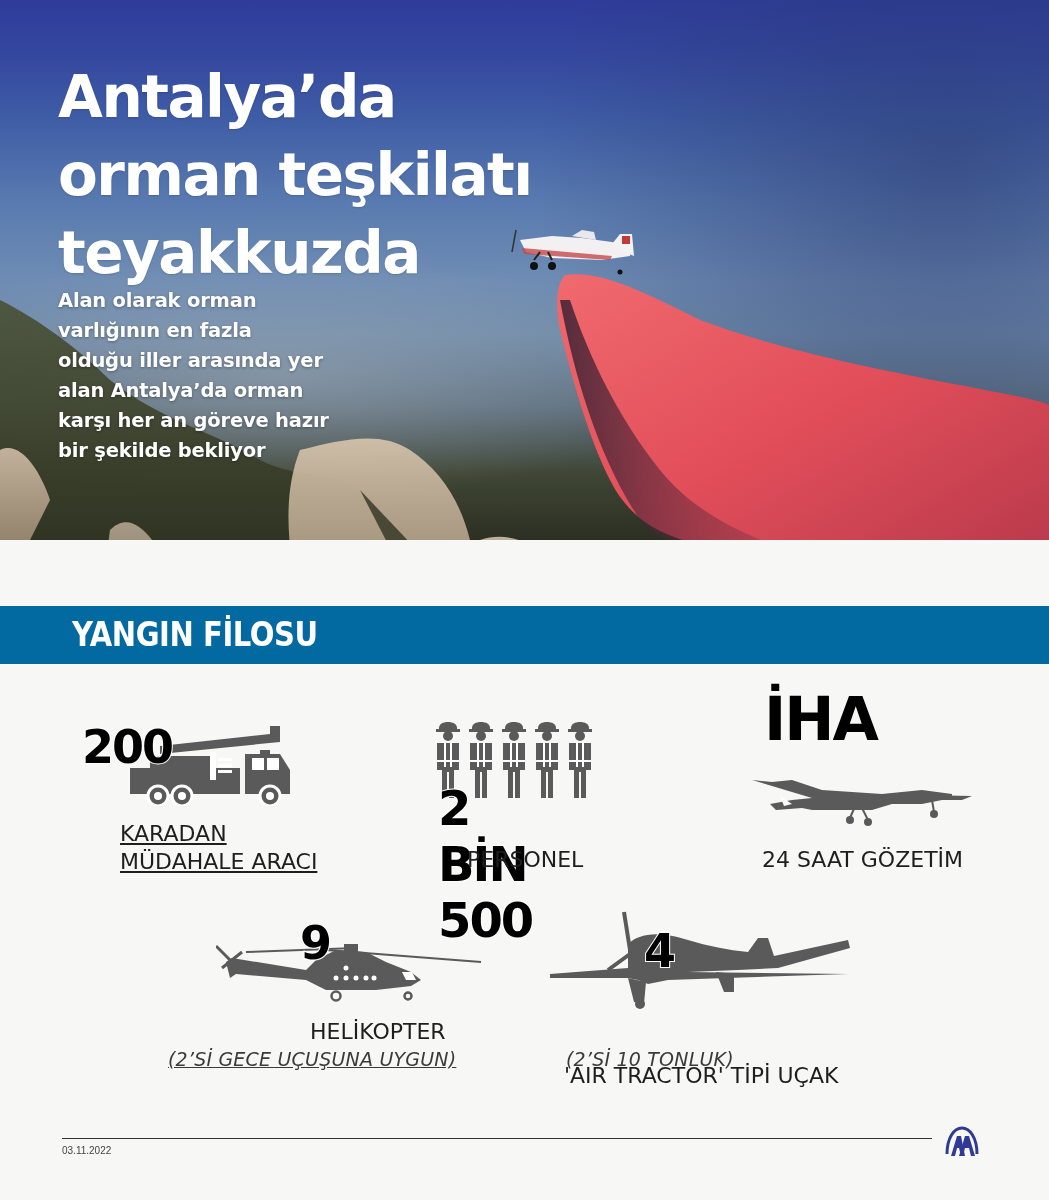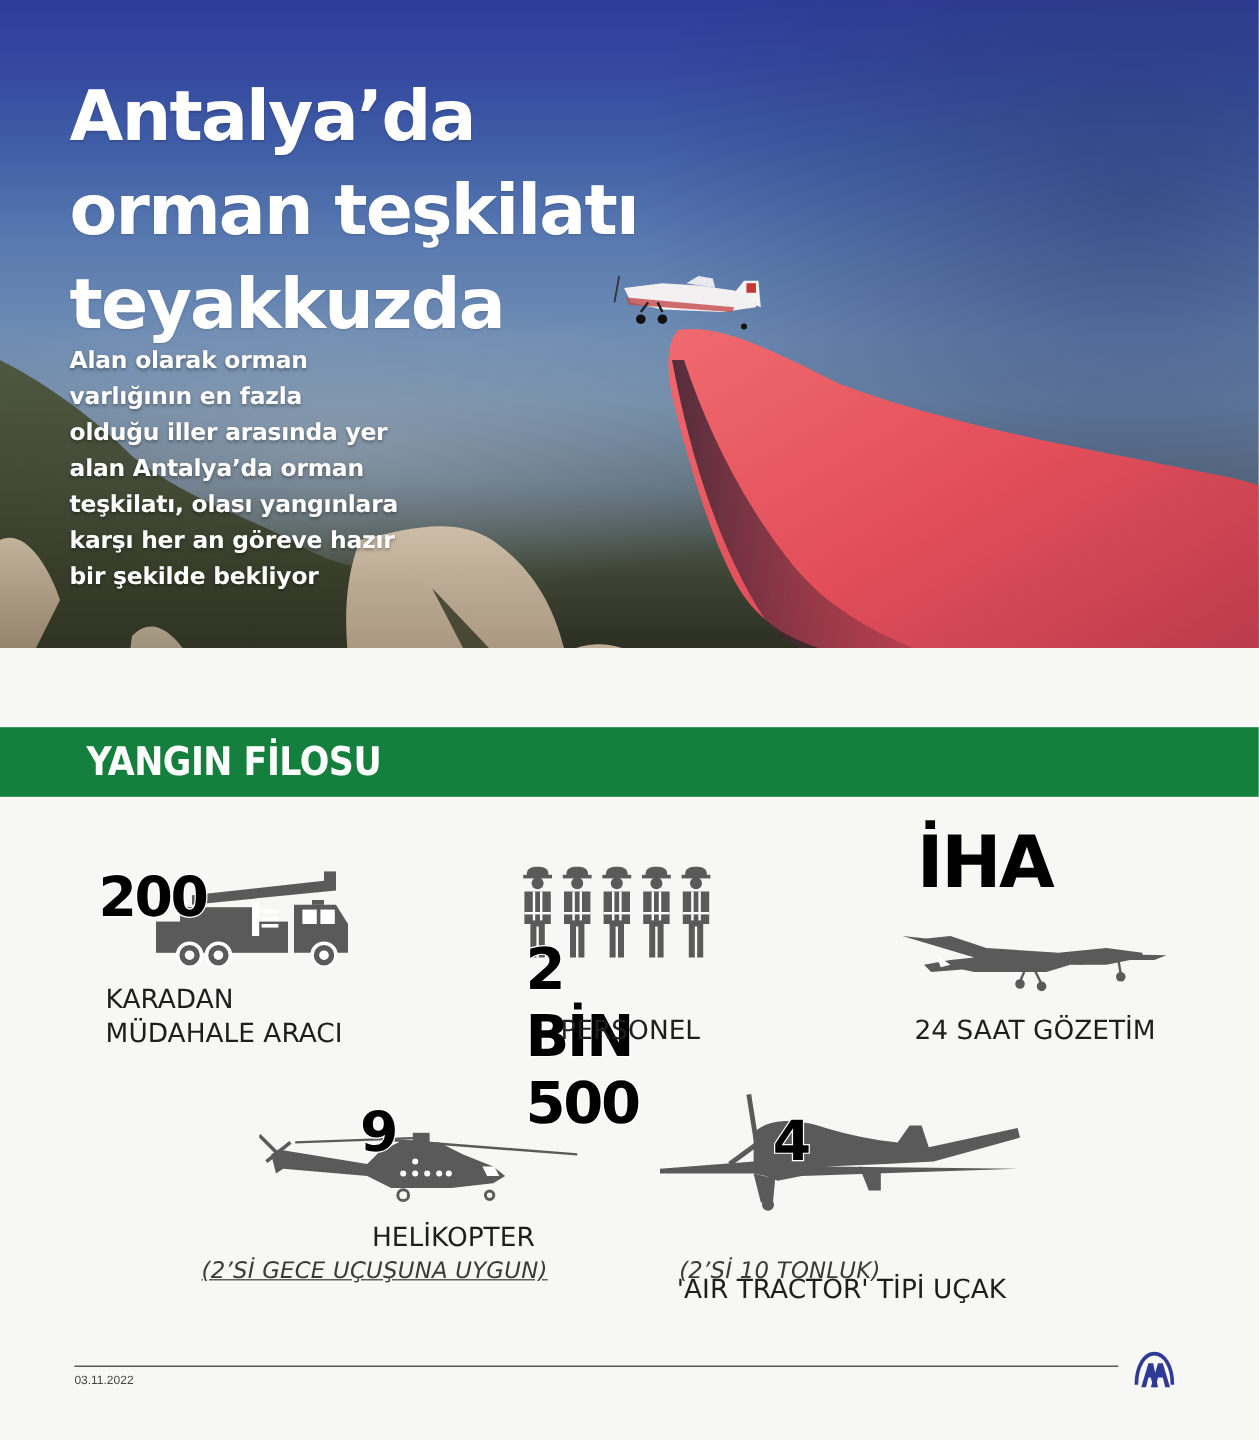"teşkilatı, olası yangınlara" div { html: <div>teşkilatı, olası yangınlara</div> -> none }
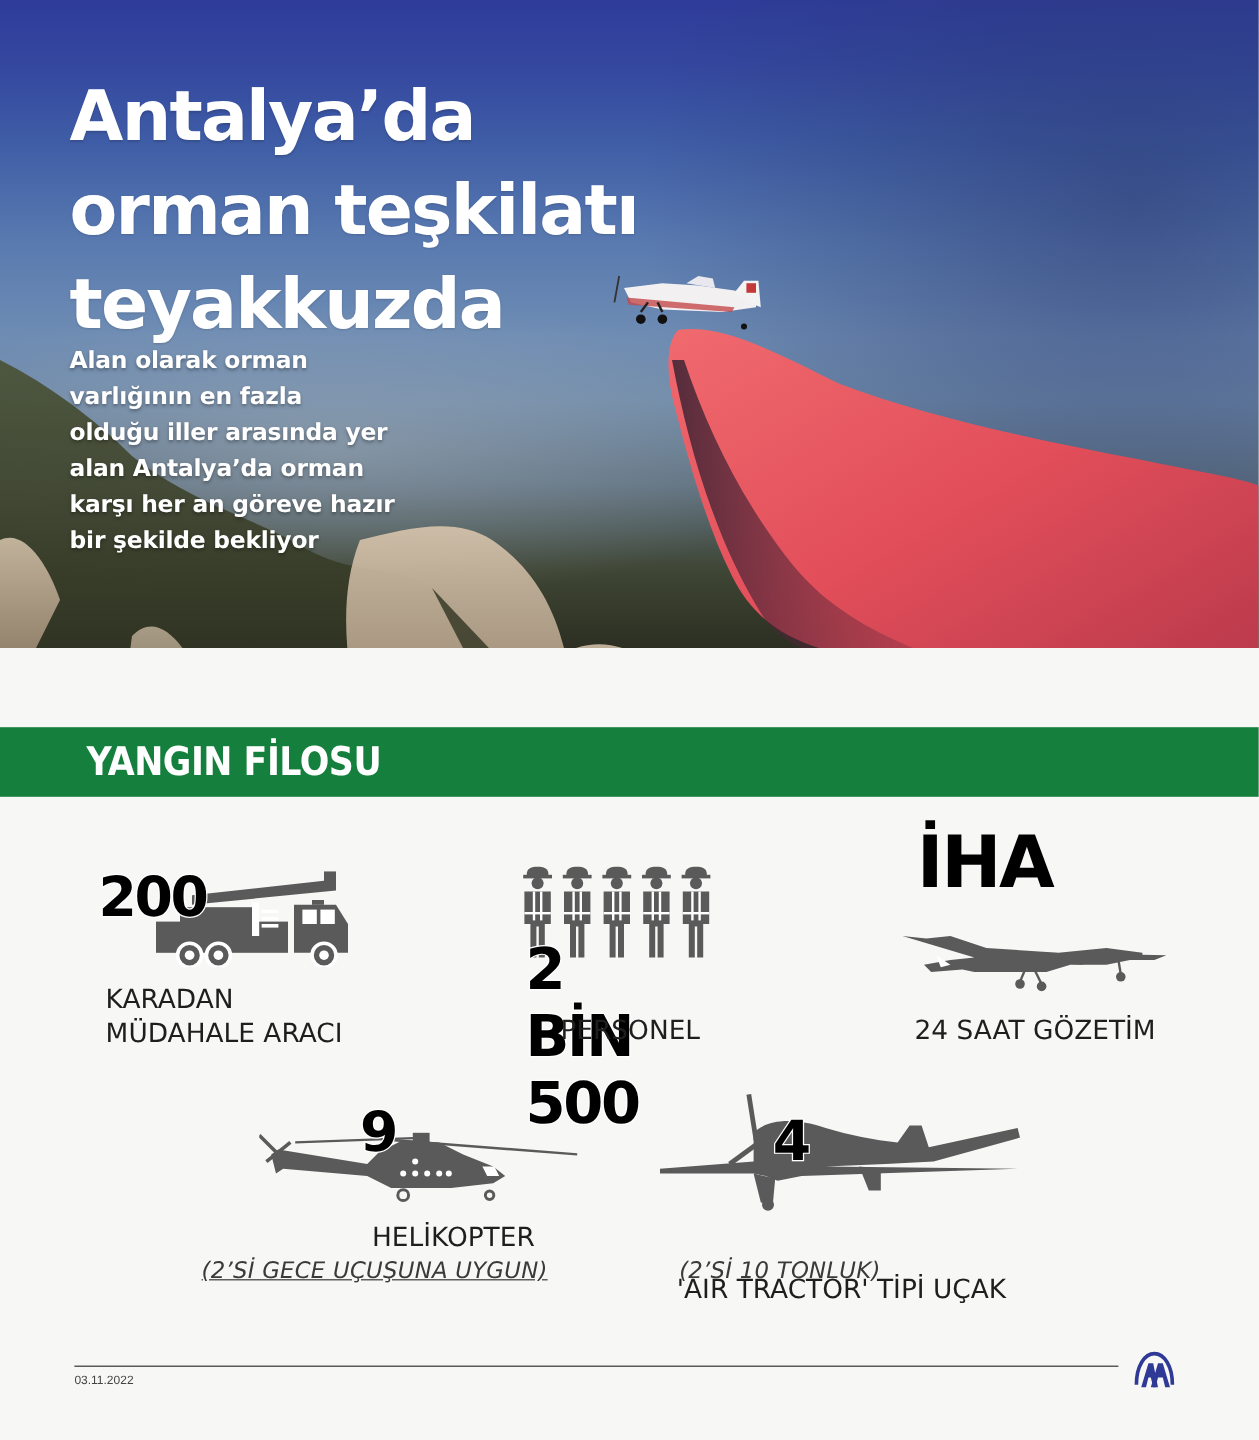"YANGIN FİLOSU" .section-bar { background: #15803d -> #0369a1 }
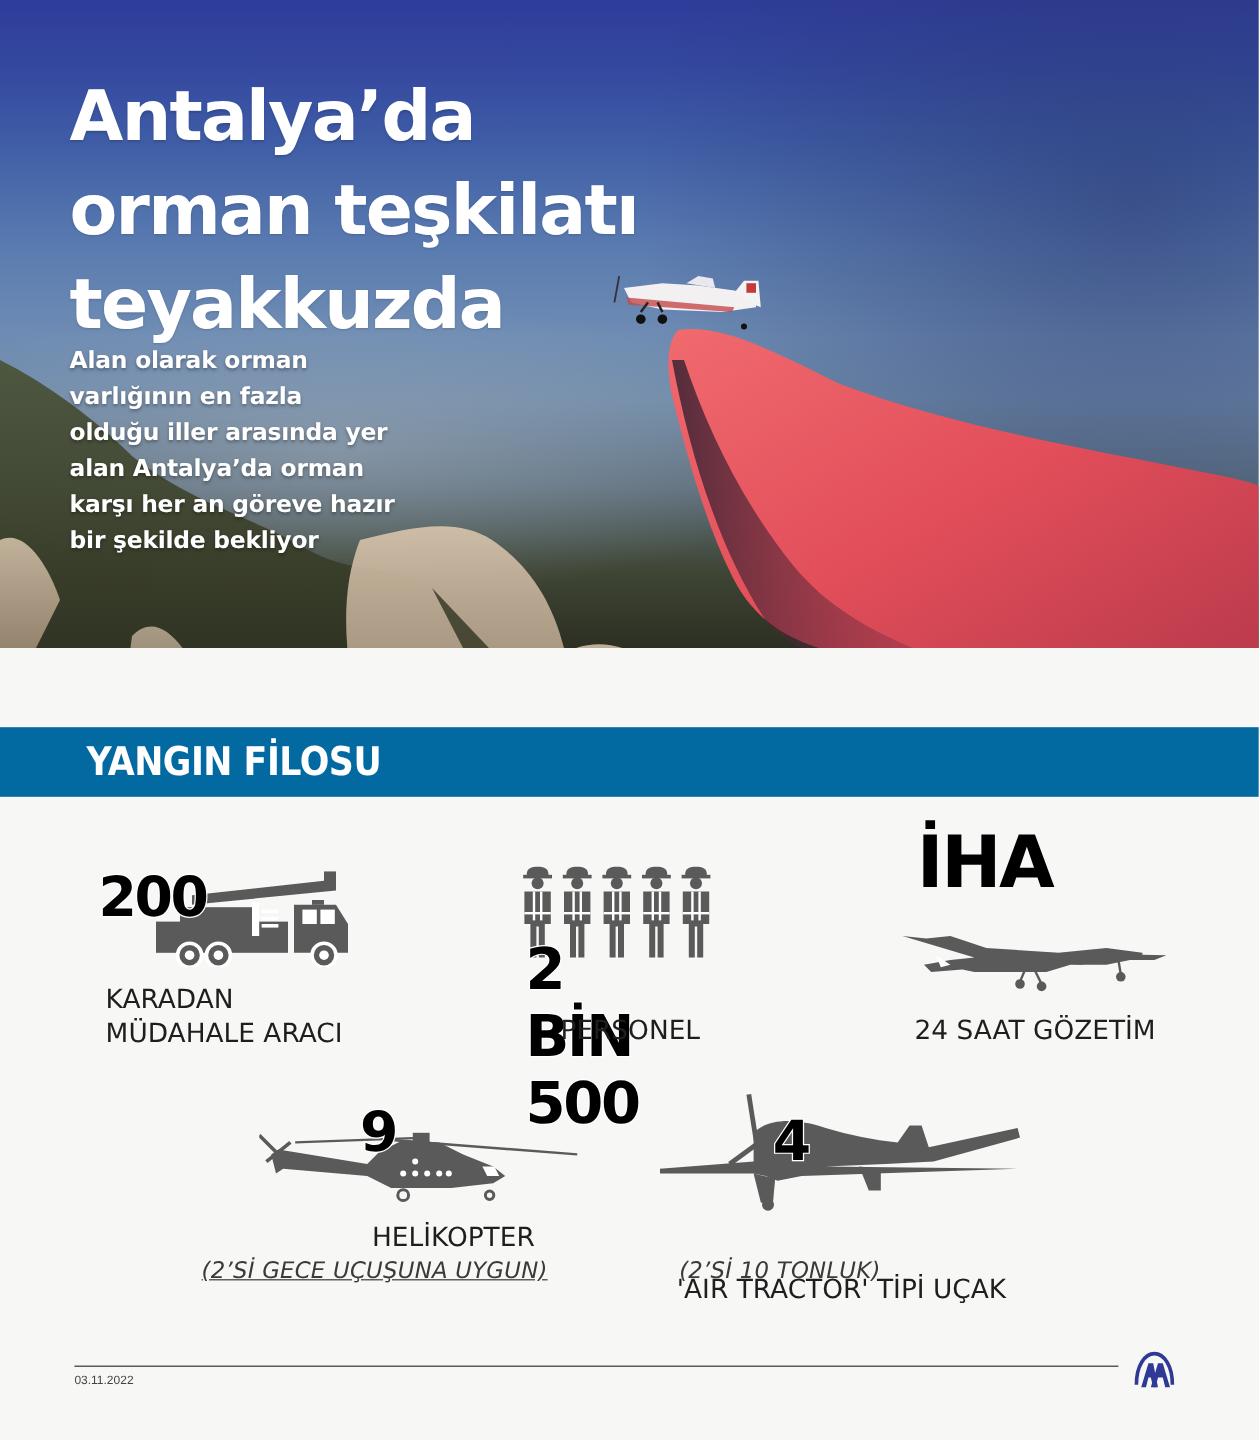"KARADAN" div.stat-label { left: 88px -> 120px; text-decoration: none -> underline }
